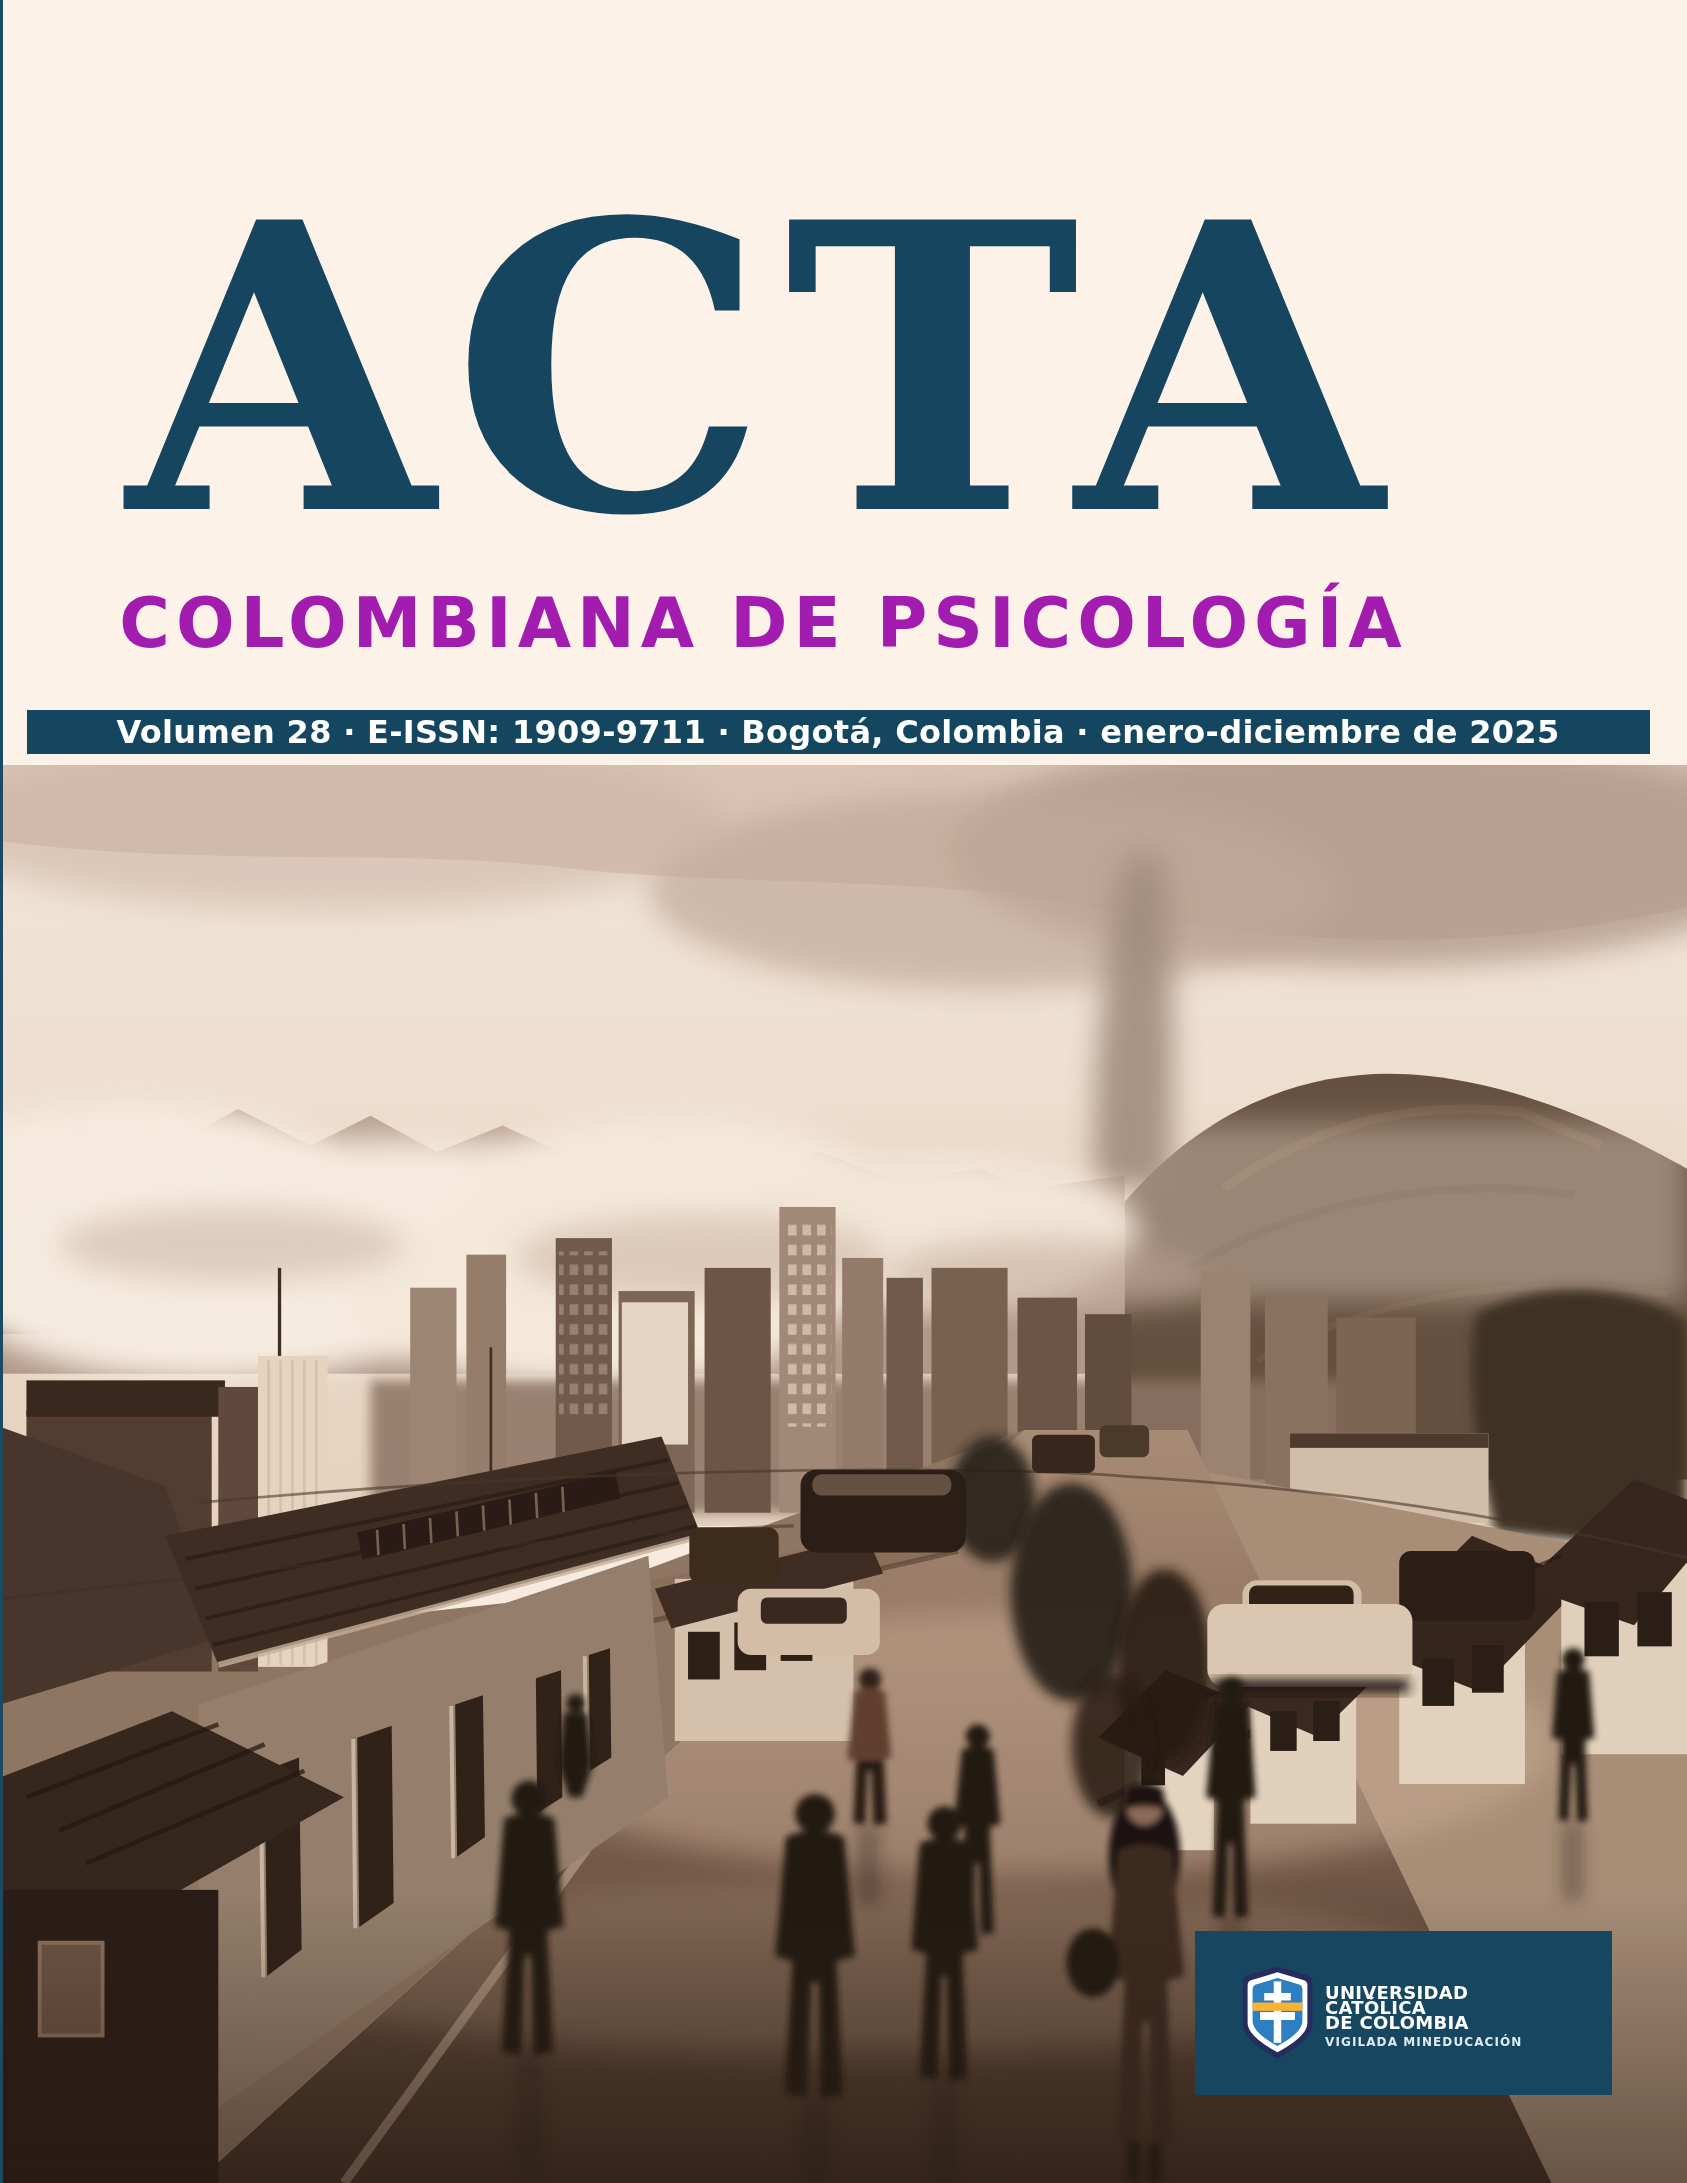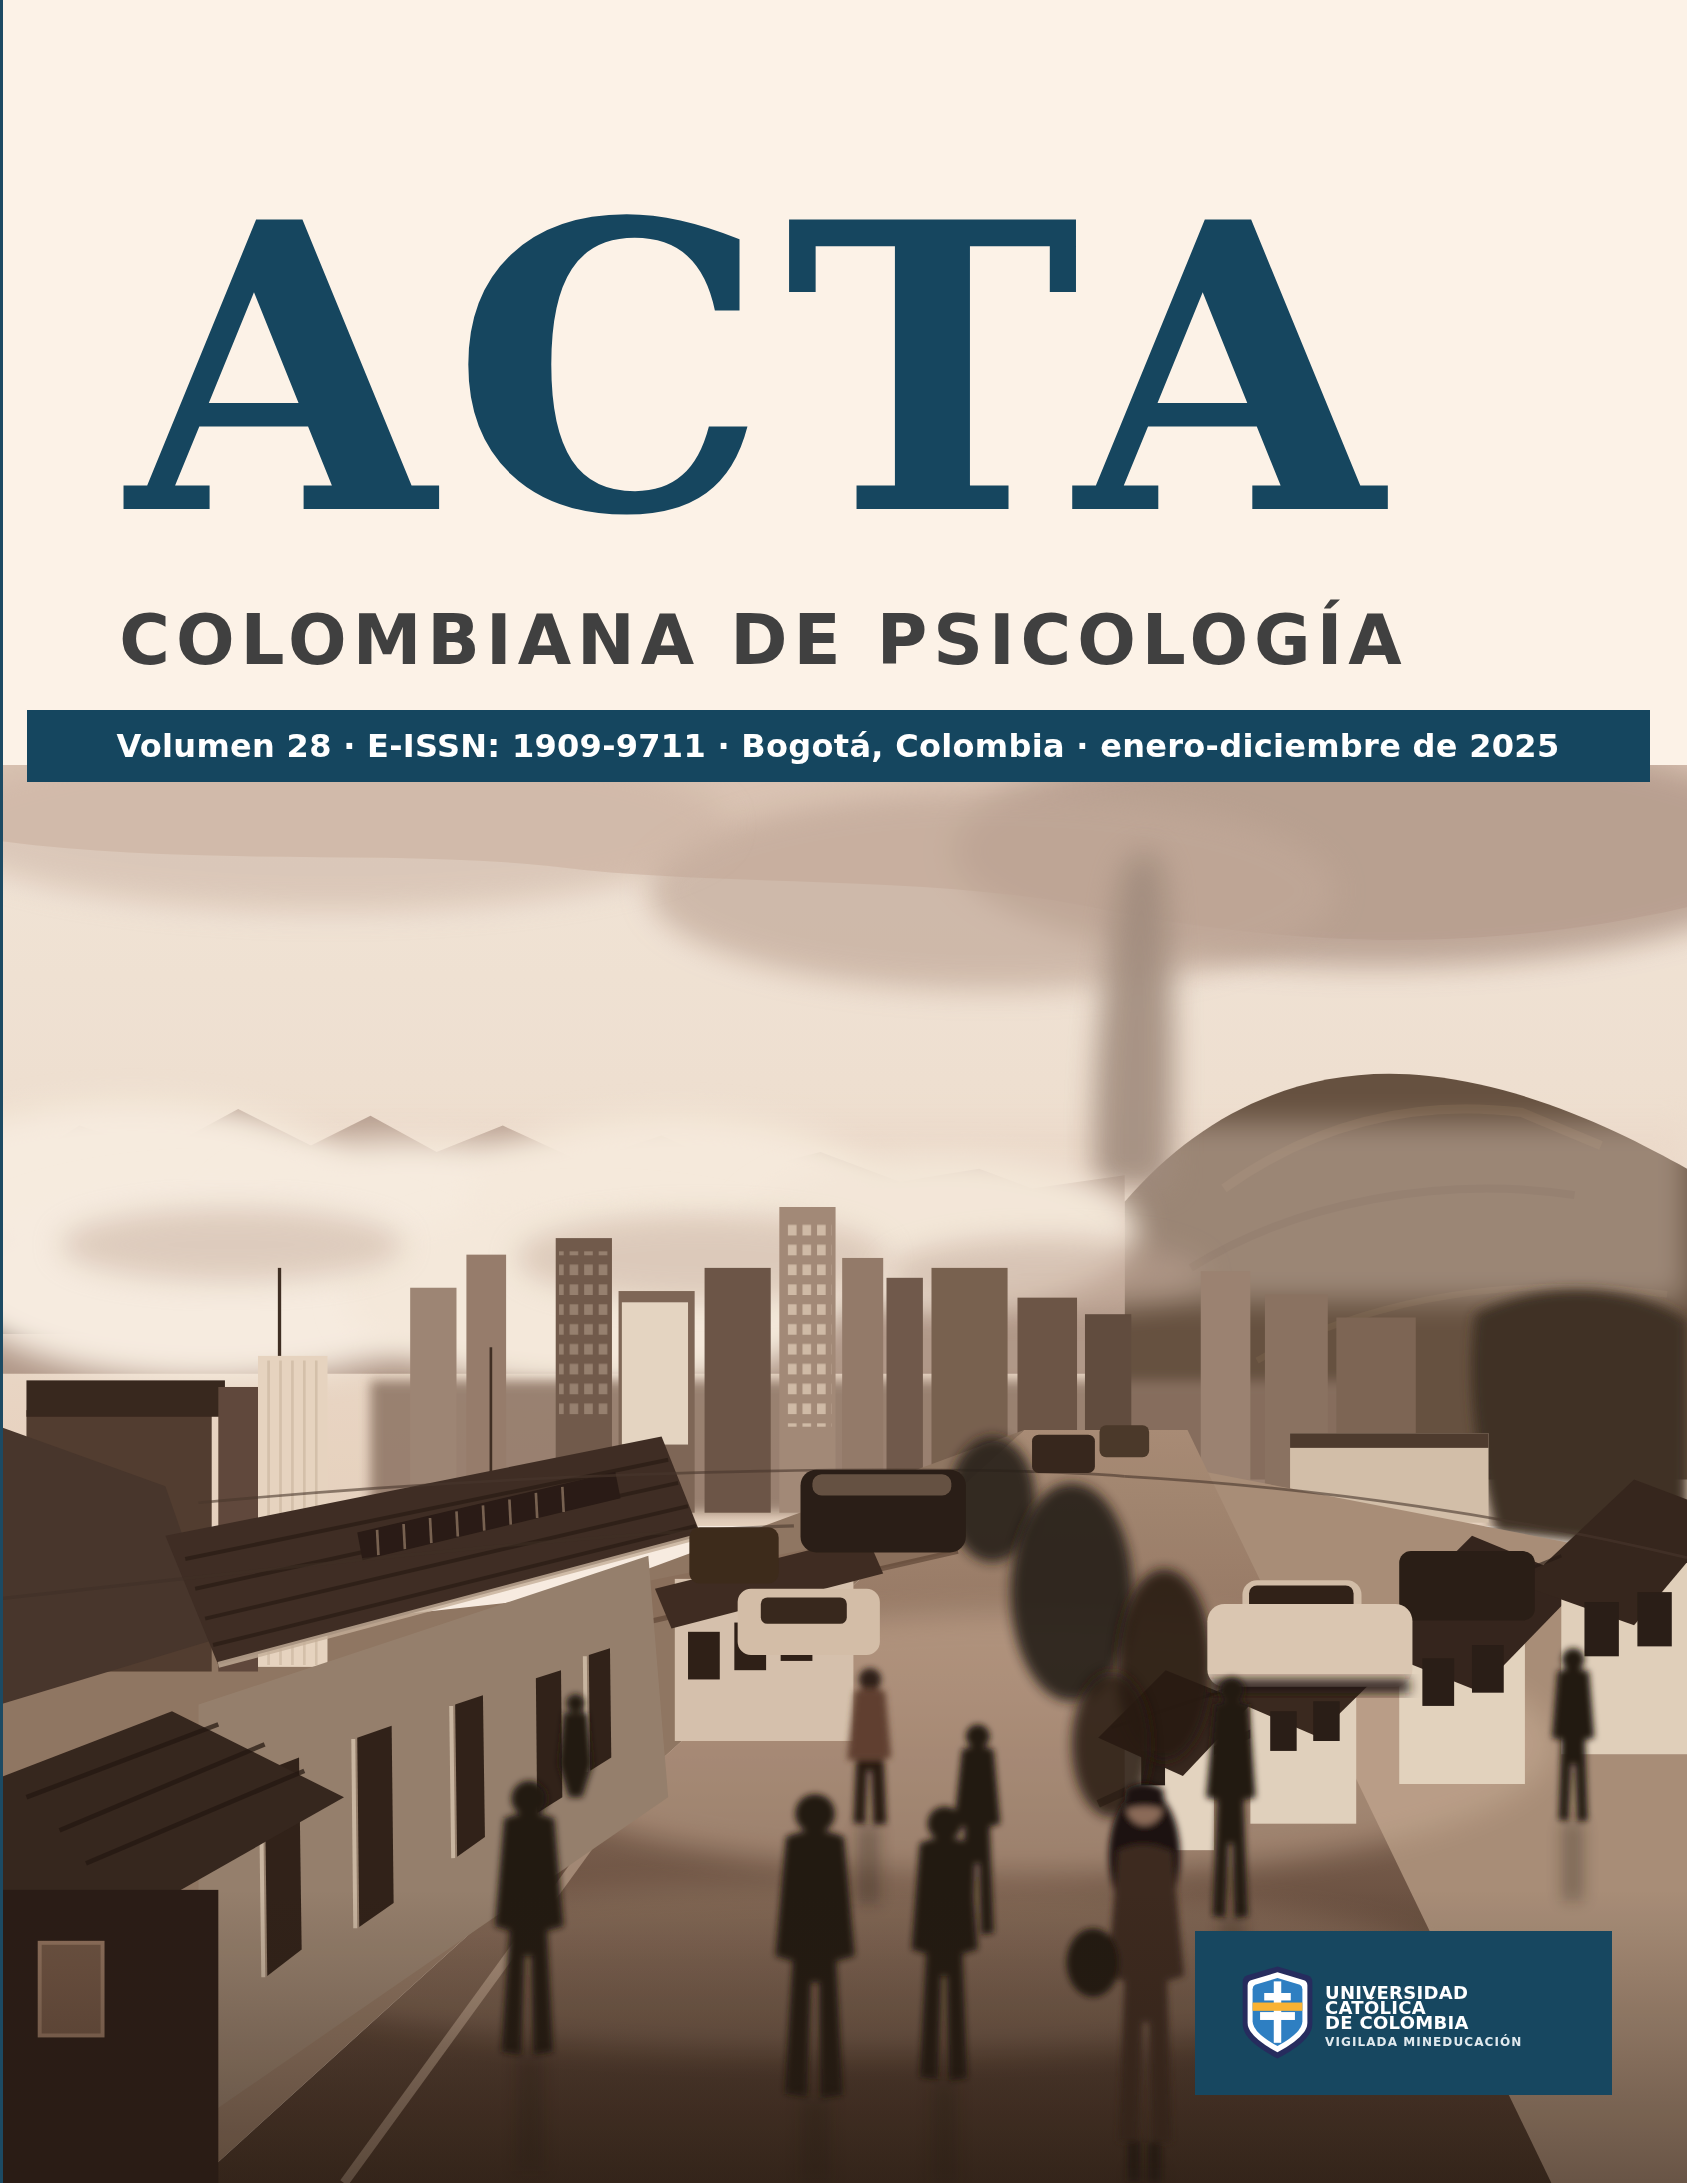"COLOMBIANA DE PSICOLOGÍA" .journal-subtitle { color: #404040 -> #a21caf; margin-top: 32px -> 15px }
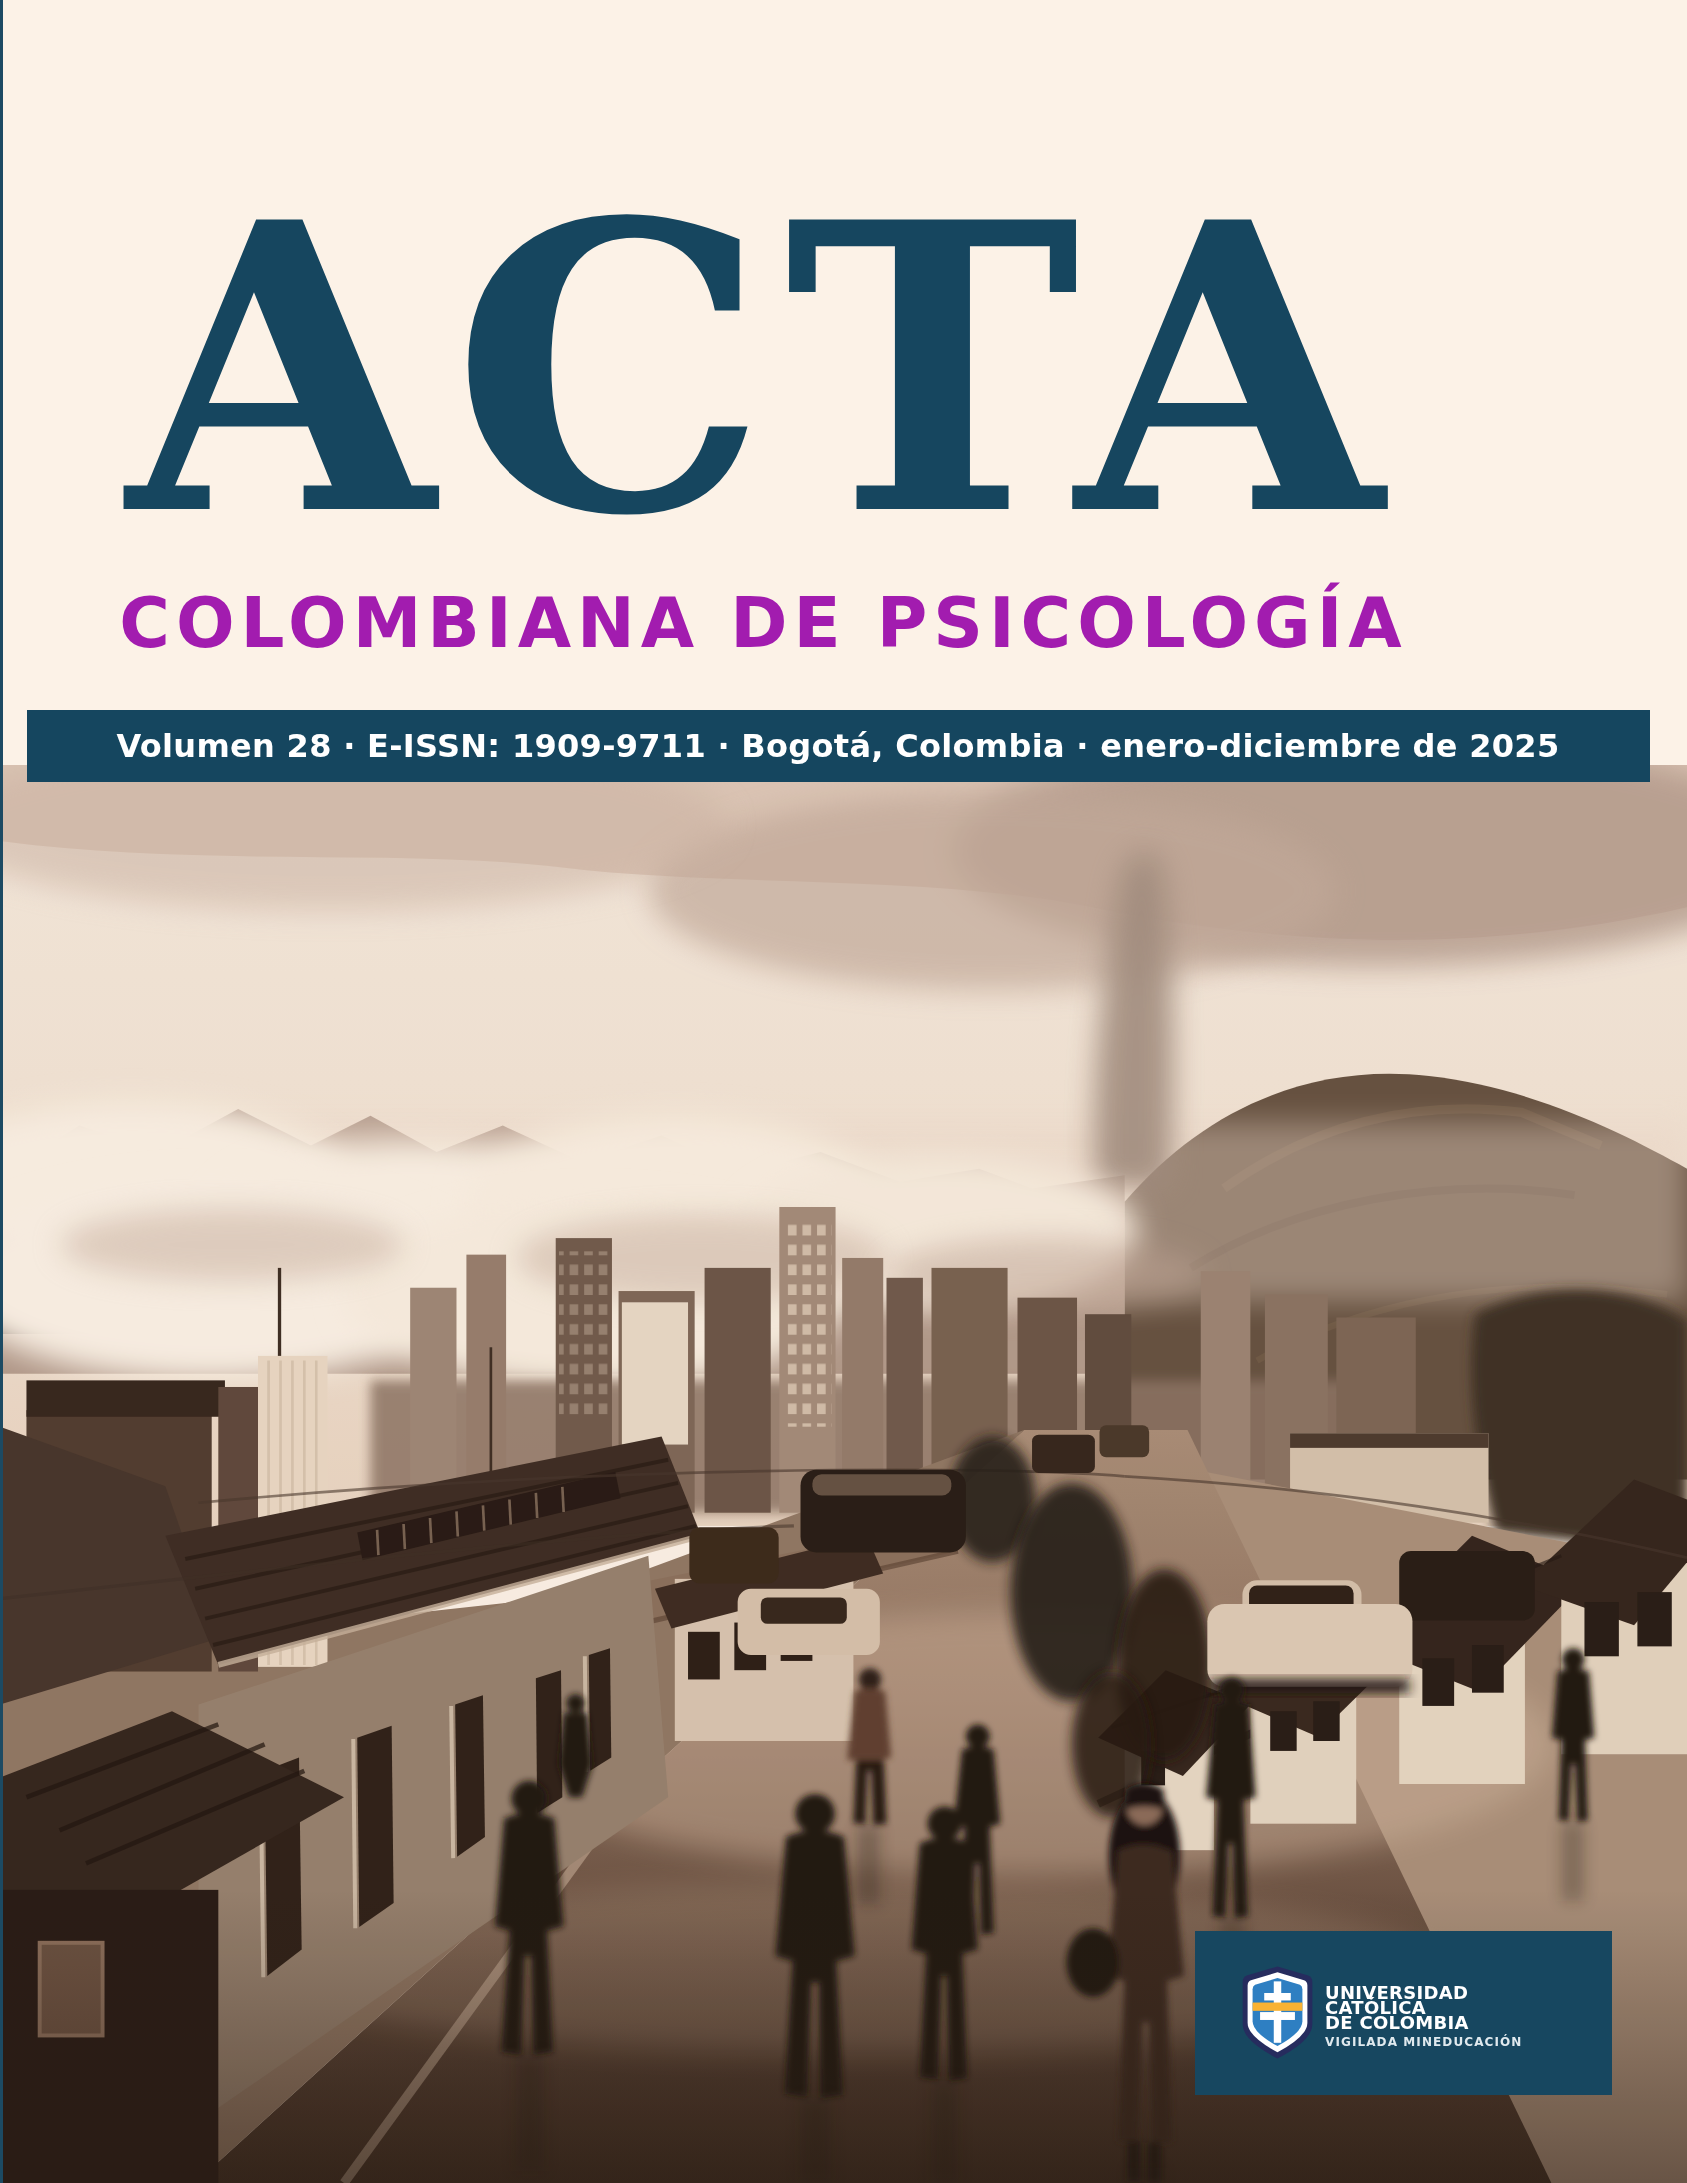"Volumen 28 · E-ISSN: 1909-9711" .issue-banner { height: 72px -> 44px }
